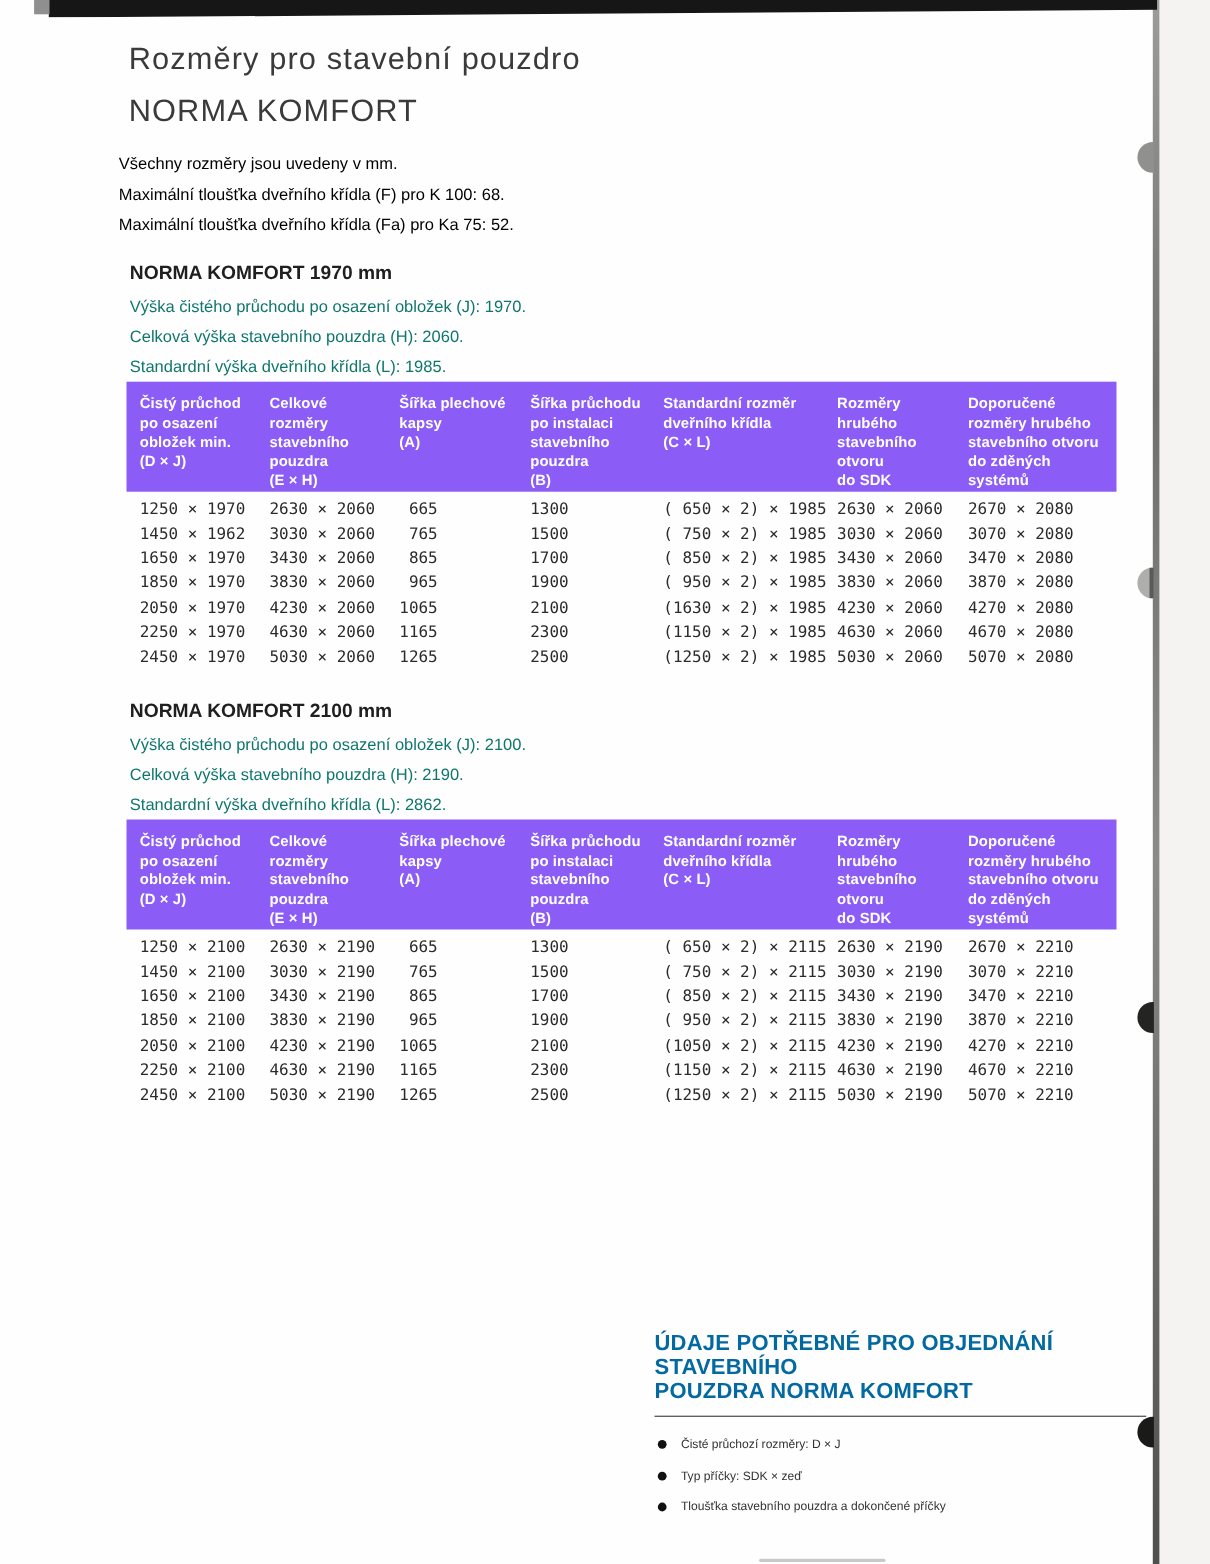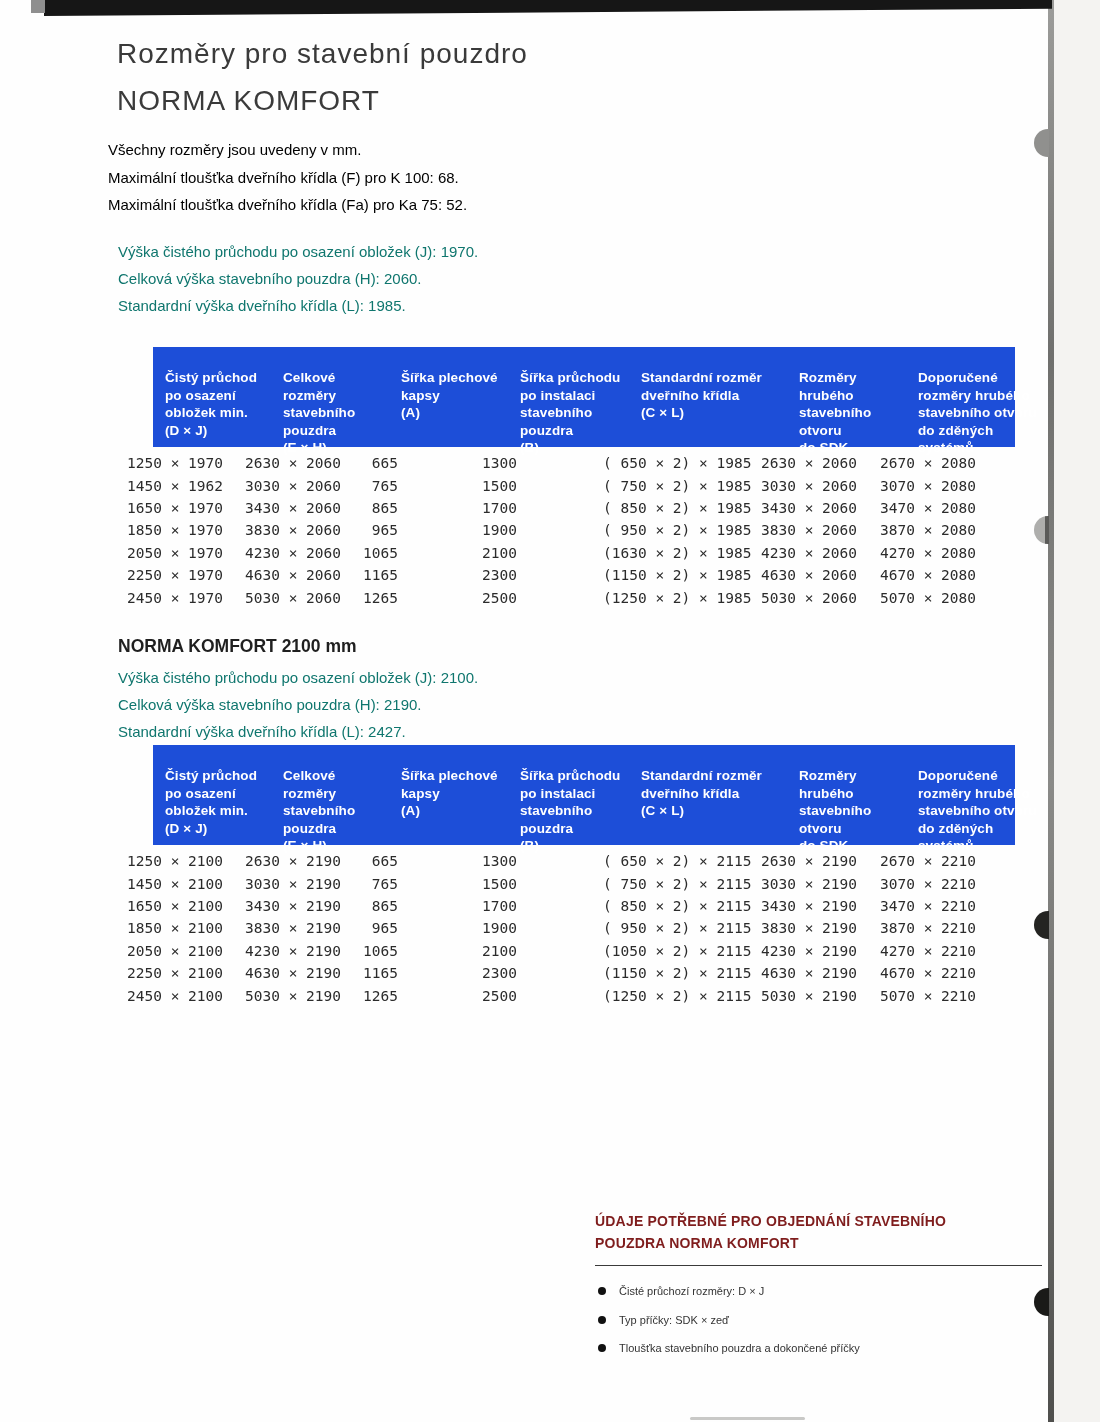"NORMA KOMFORT 1970 mm" div.section-heading { html: none -> <div>NORMA KOMFORT 1970 mm</div> }
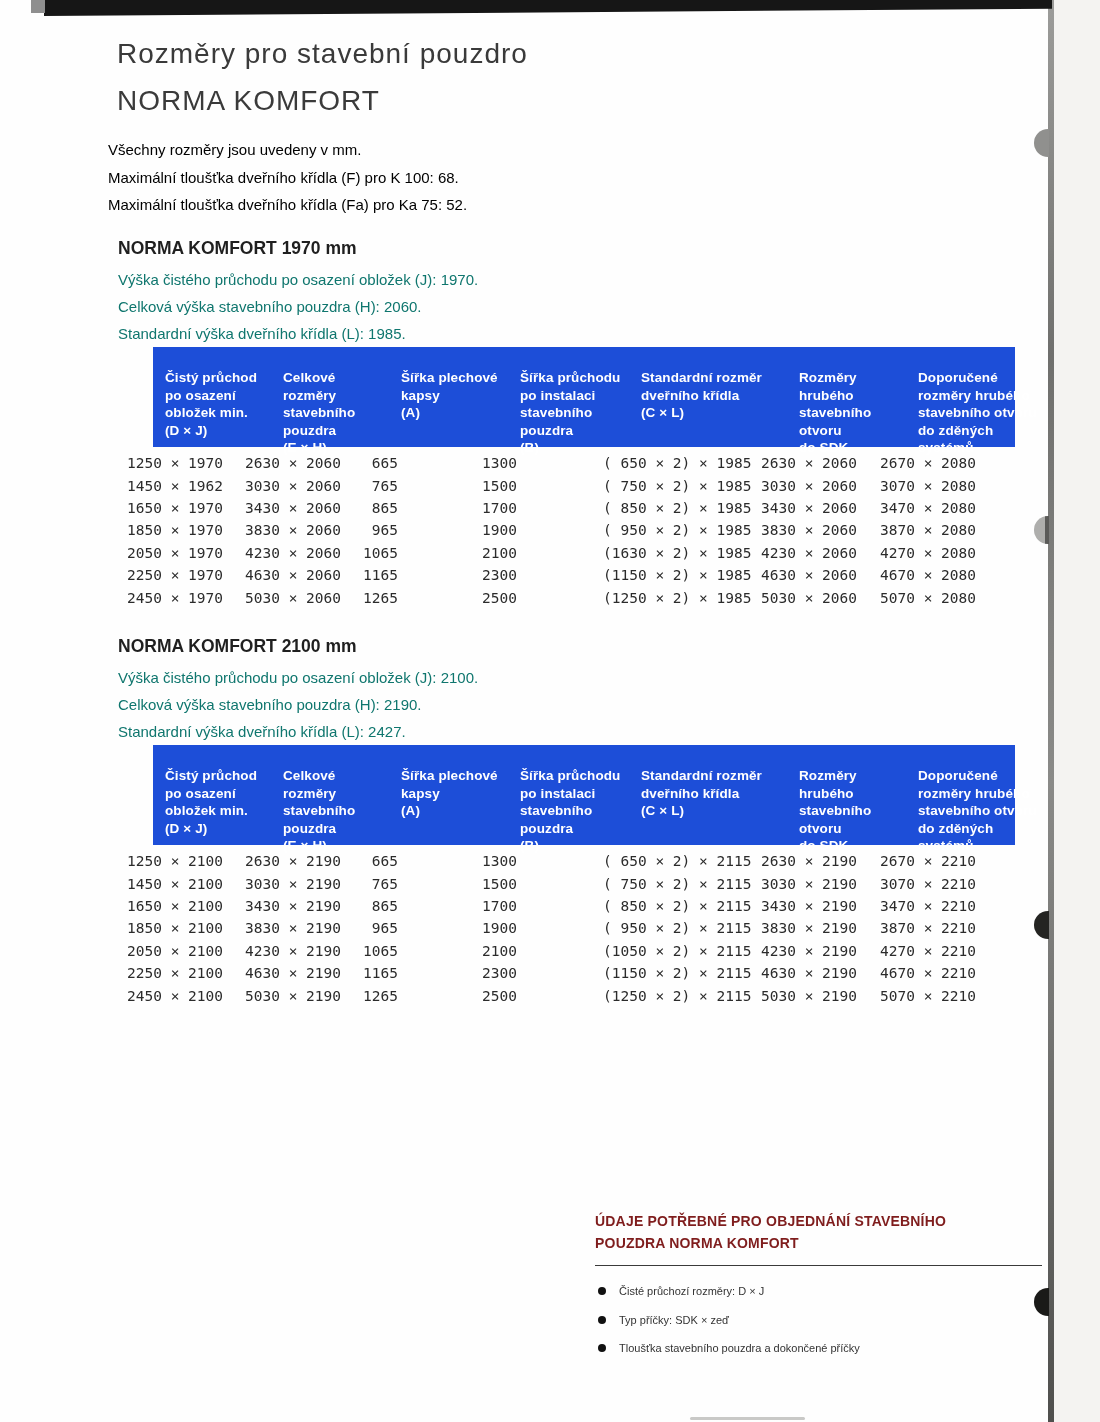"Čistý průchod" .thead { background: #1d4ed8 -> #8b5cf6; margin-left: 38px -> none; padding-top: 22px -> 11px }
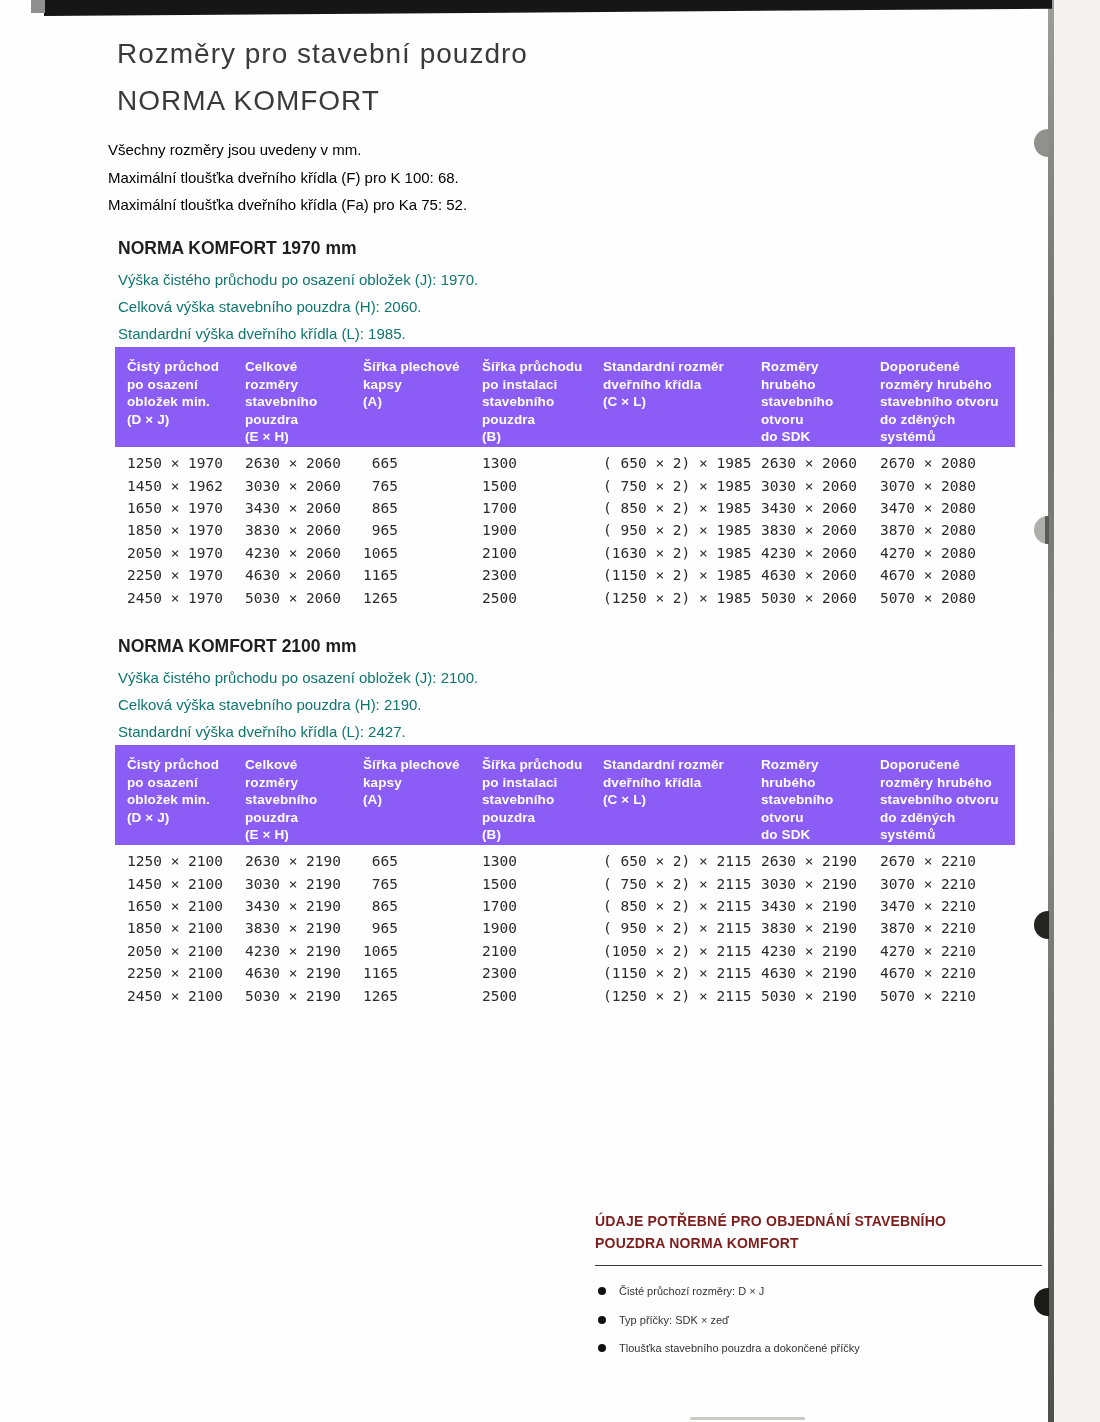"Standardní výška dveřního křídla (L): 2427." div.section-line { text: 2427 -> 2862 }
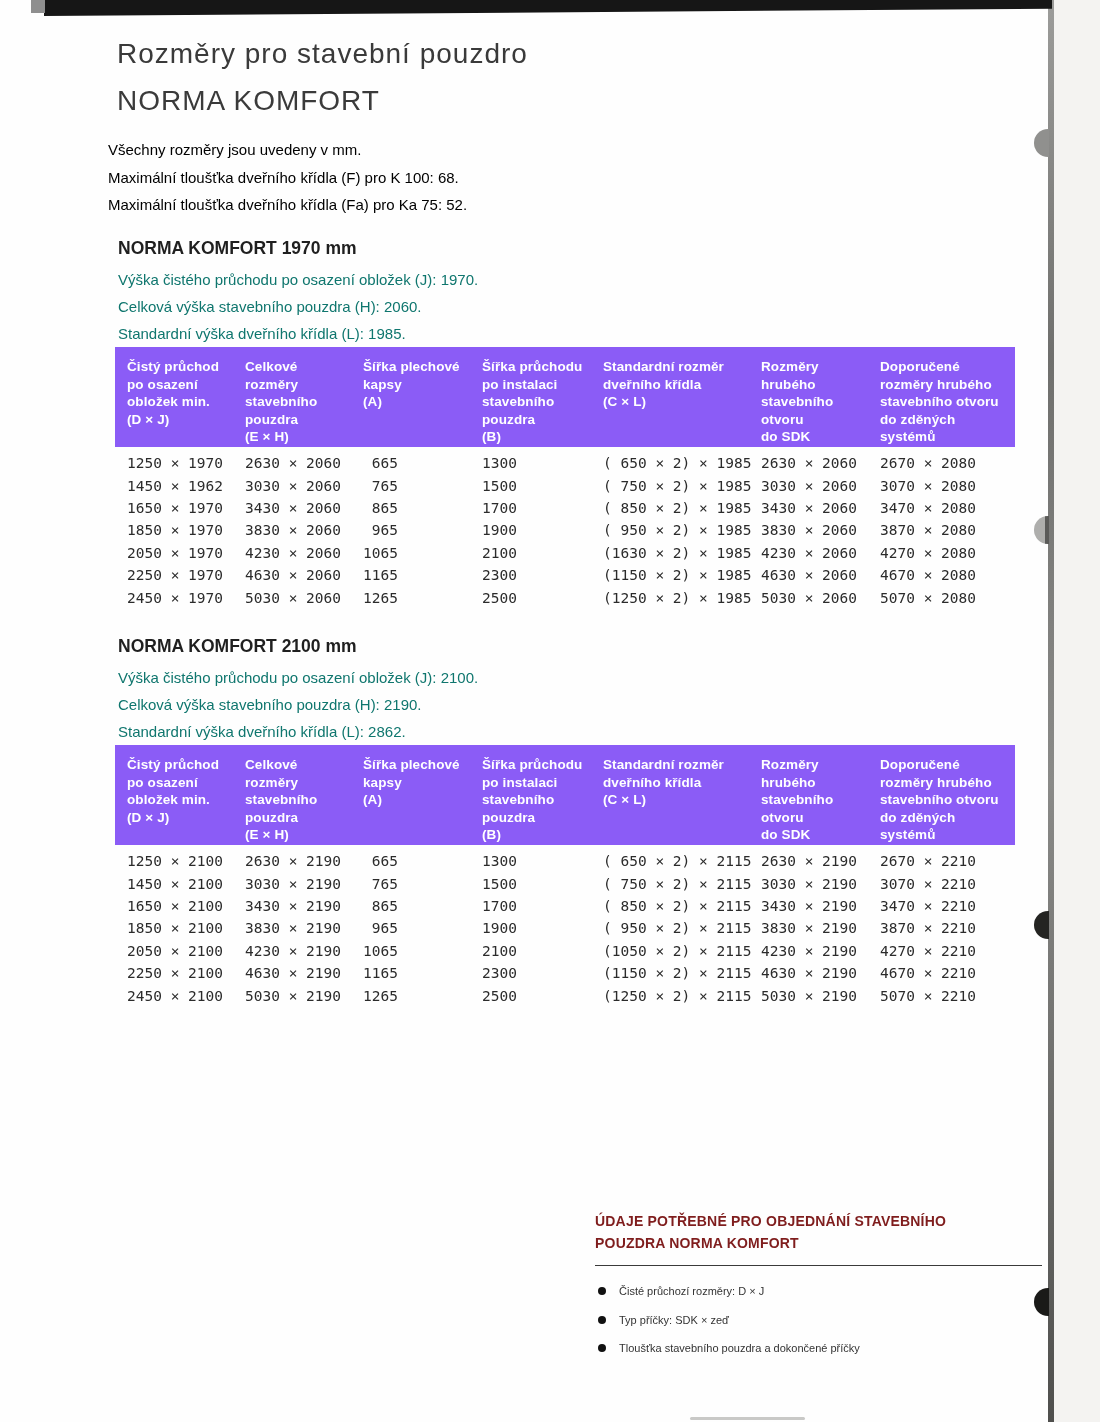"ÚDAJE POTŘEBNÉ PRO OBJEDNÁNÍ STAVEBNÍHO" .order-heading { color: #7f1d1d -> #0369a1; font-size: 14px -> 20px }
